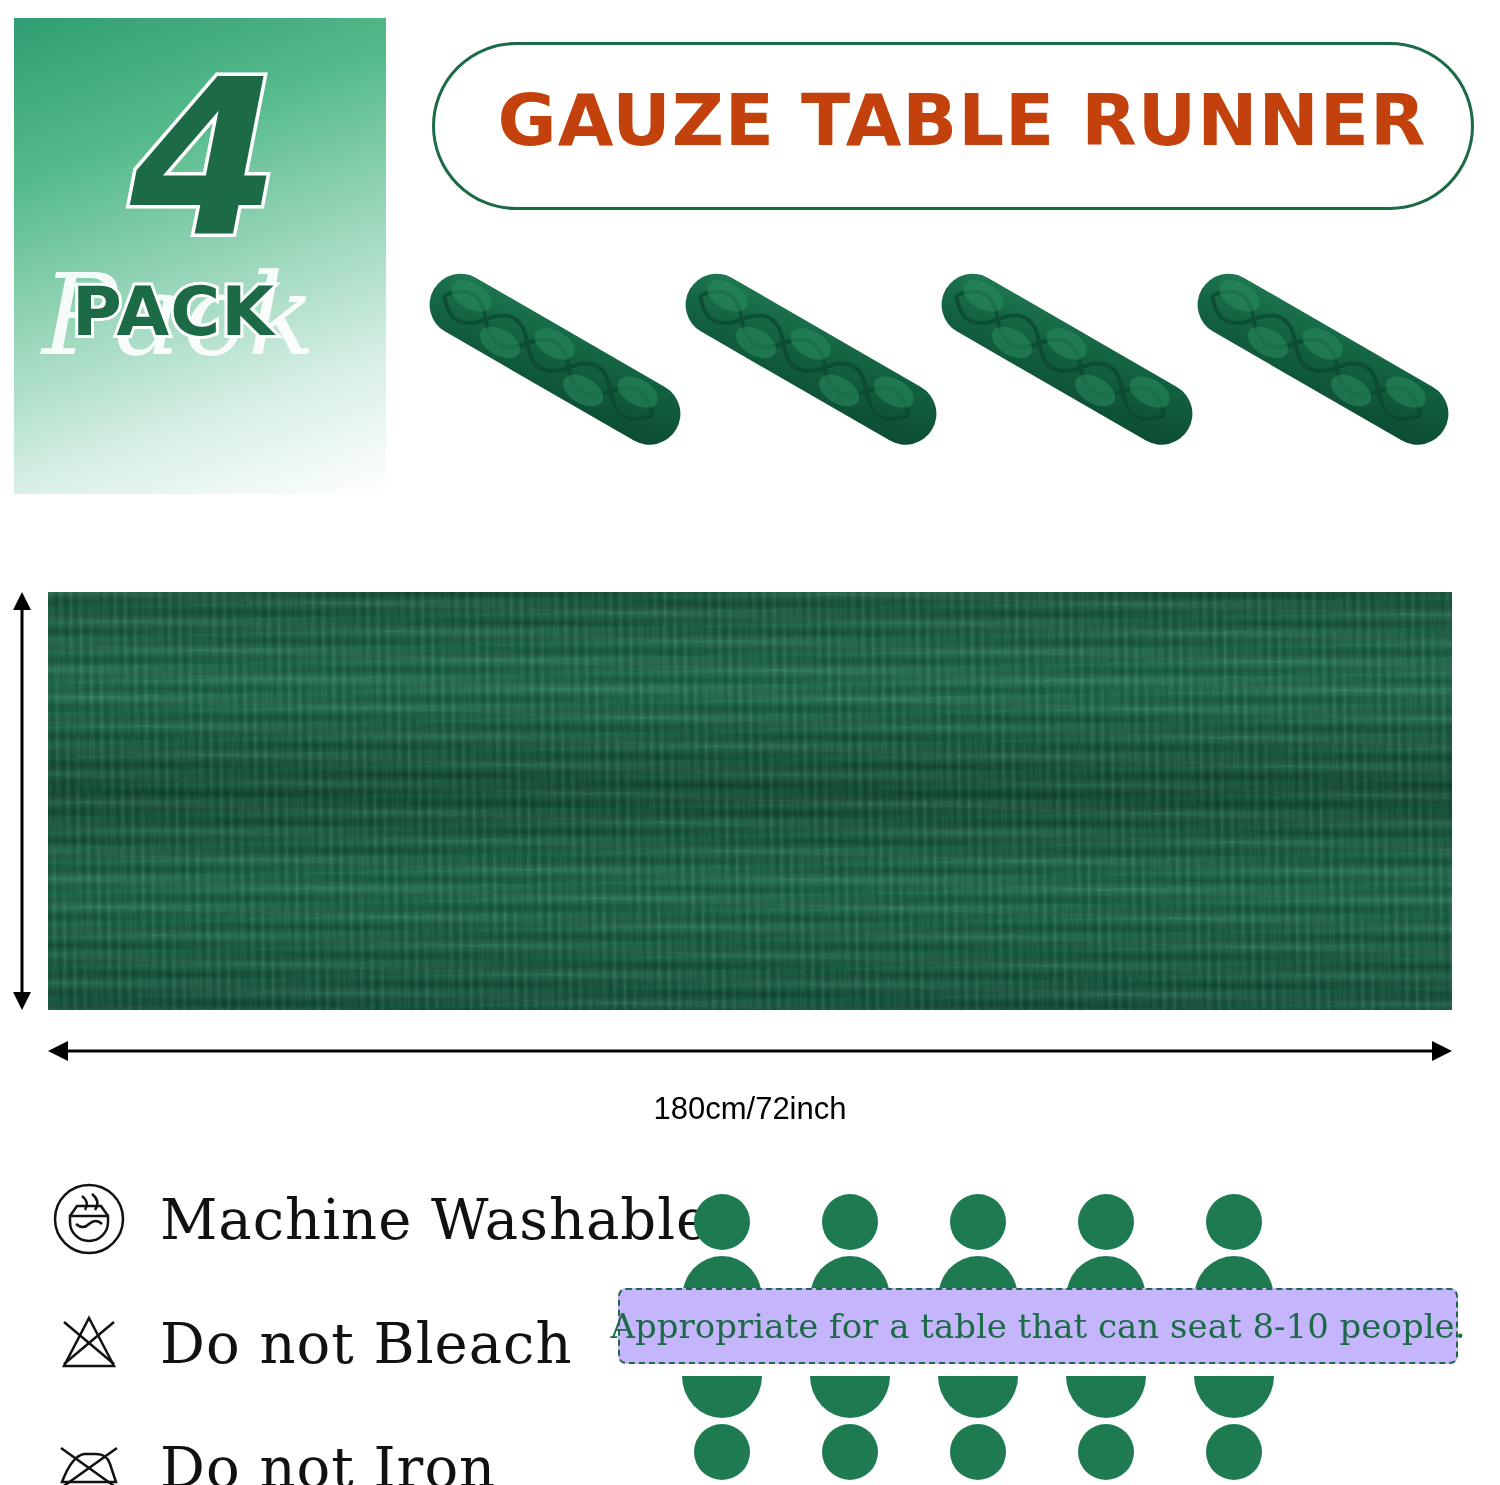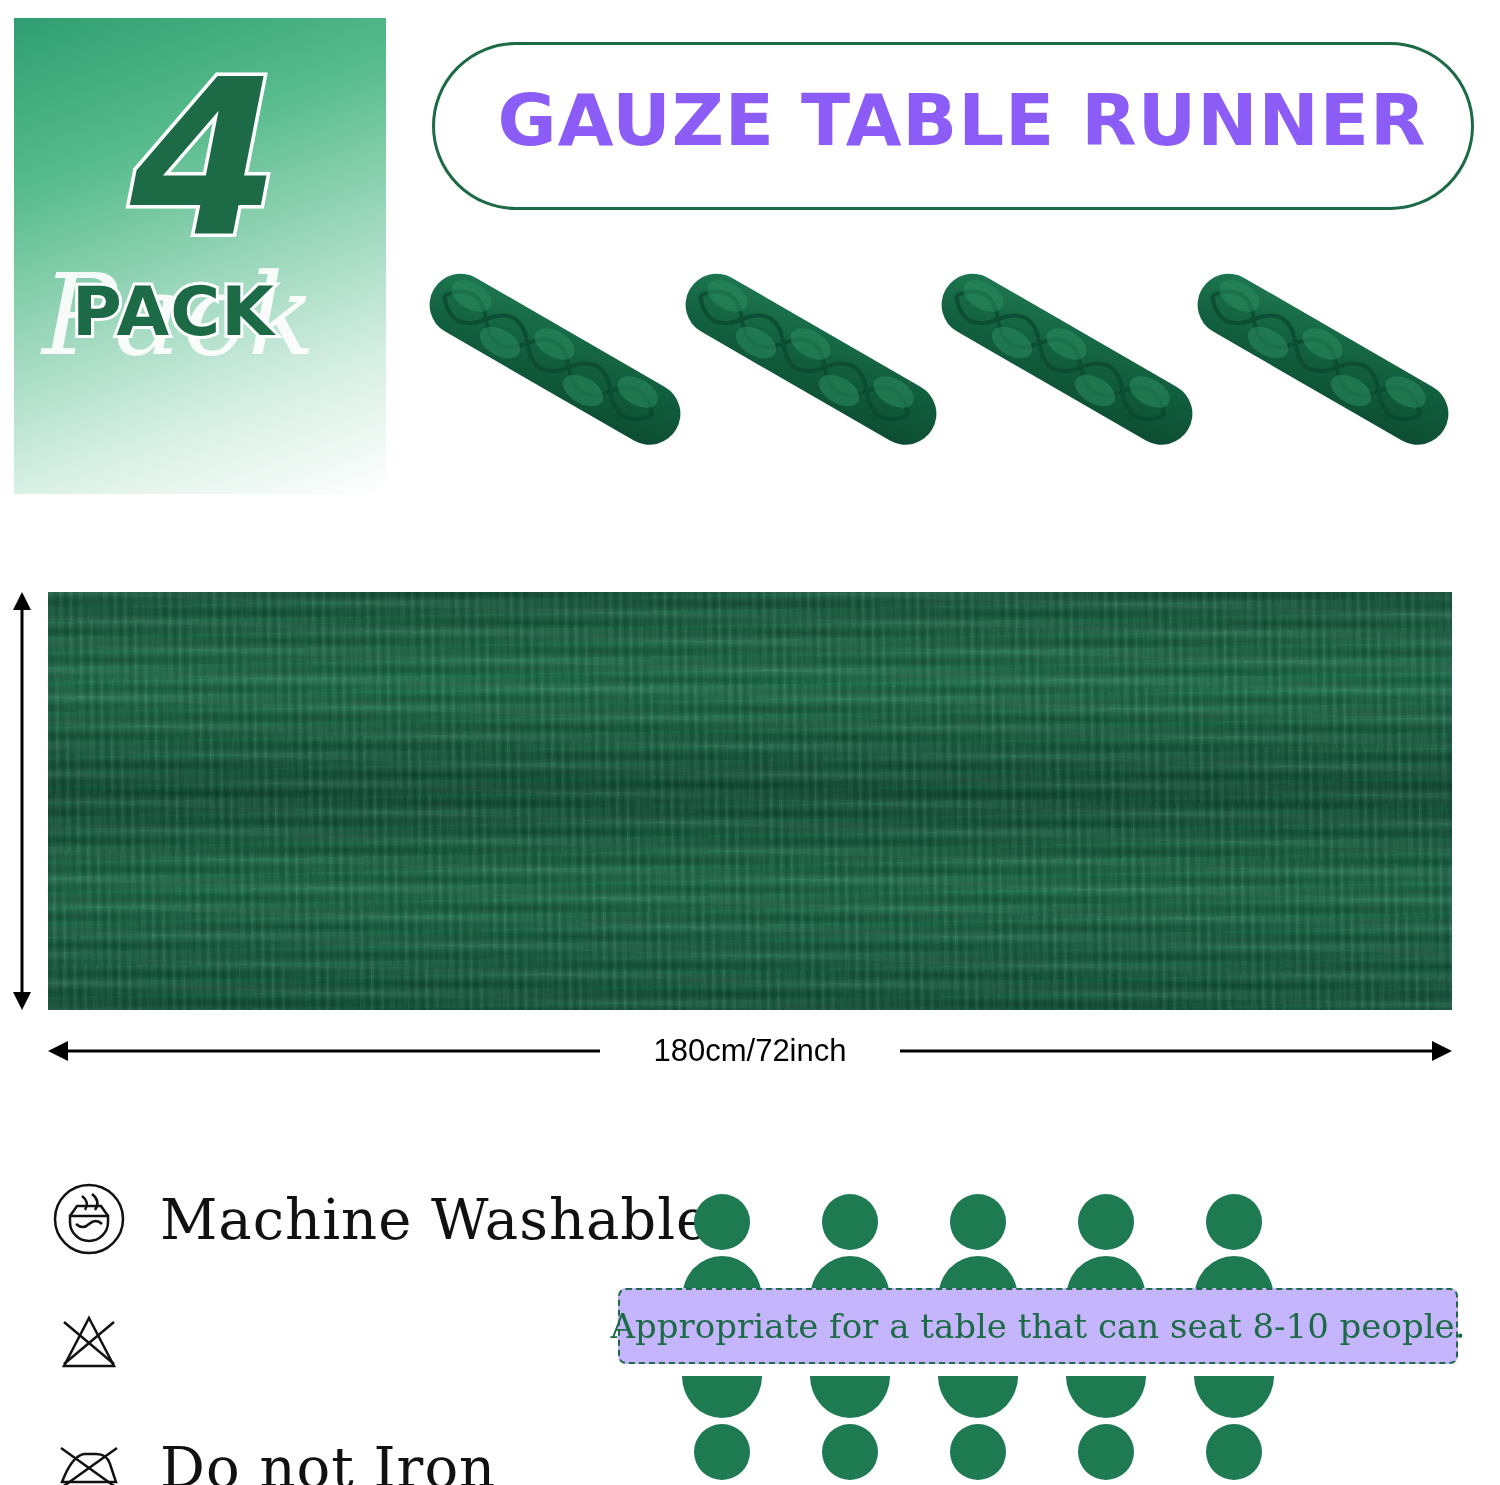"GAUZE TABLE RUNNER" .title-text { color: #8b5cf6 -> #c2410c }
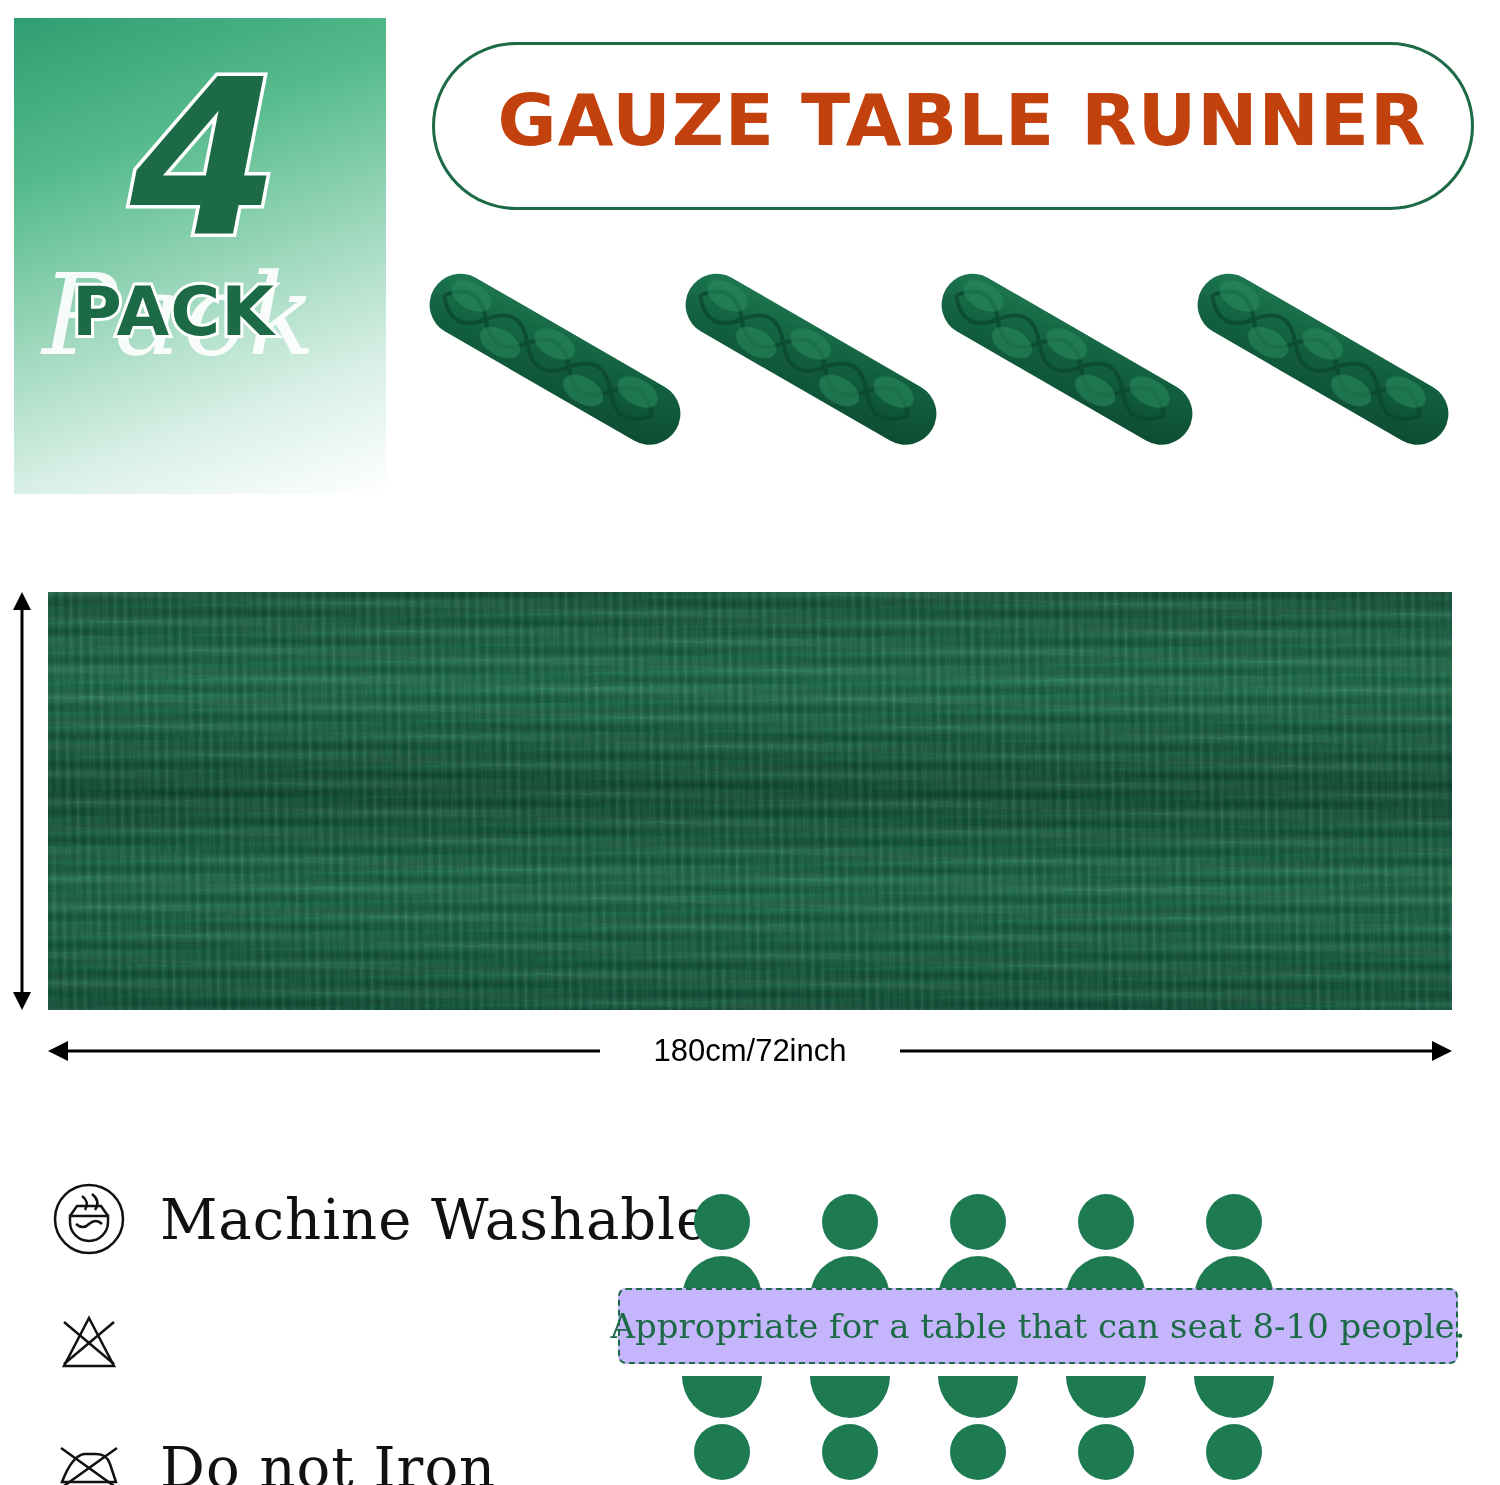"180cm/72inch" .dim-h-label { top: 1030px -> 1088px }
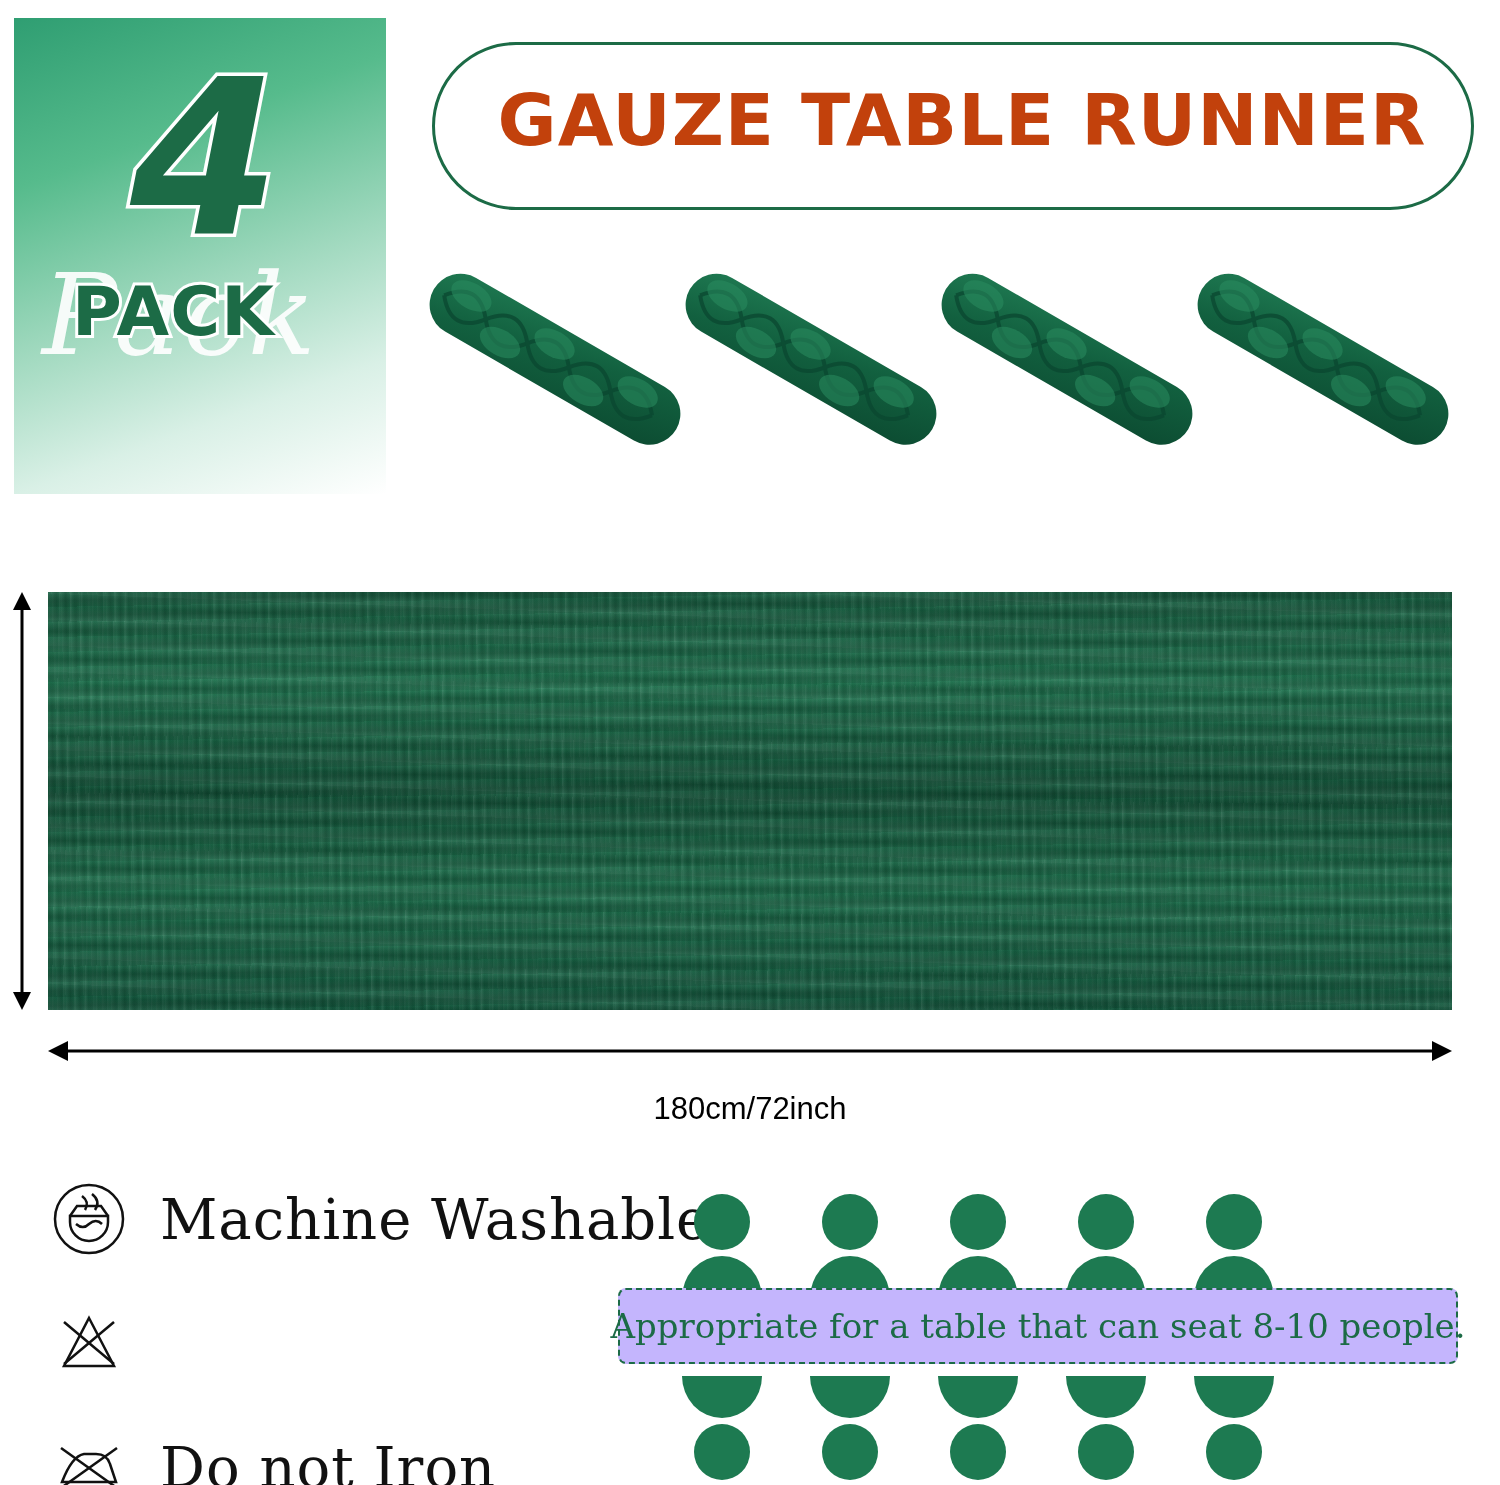"Do not Bleach" span.care-label { html: none -> <span>Do not Bleach</span> }
